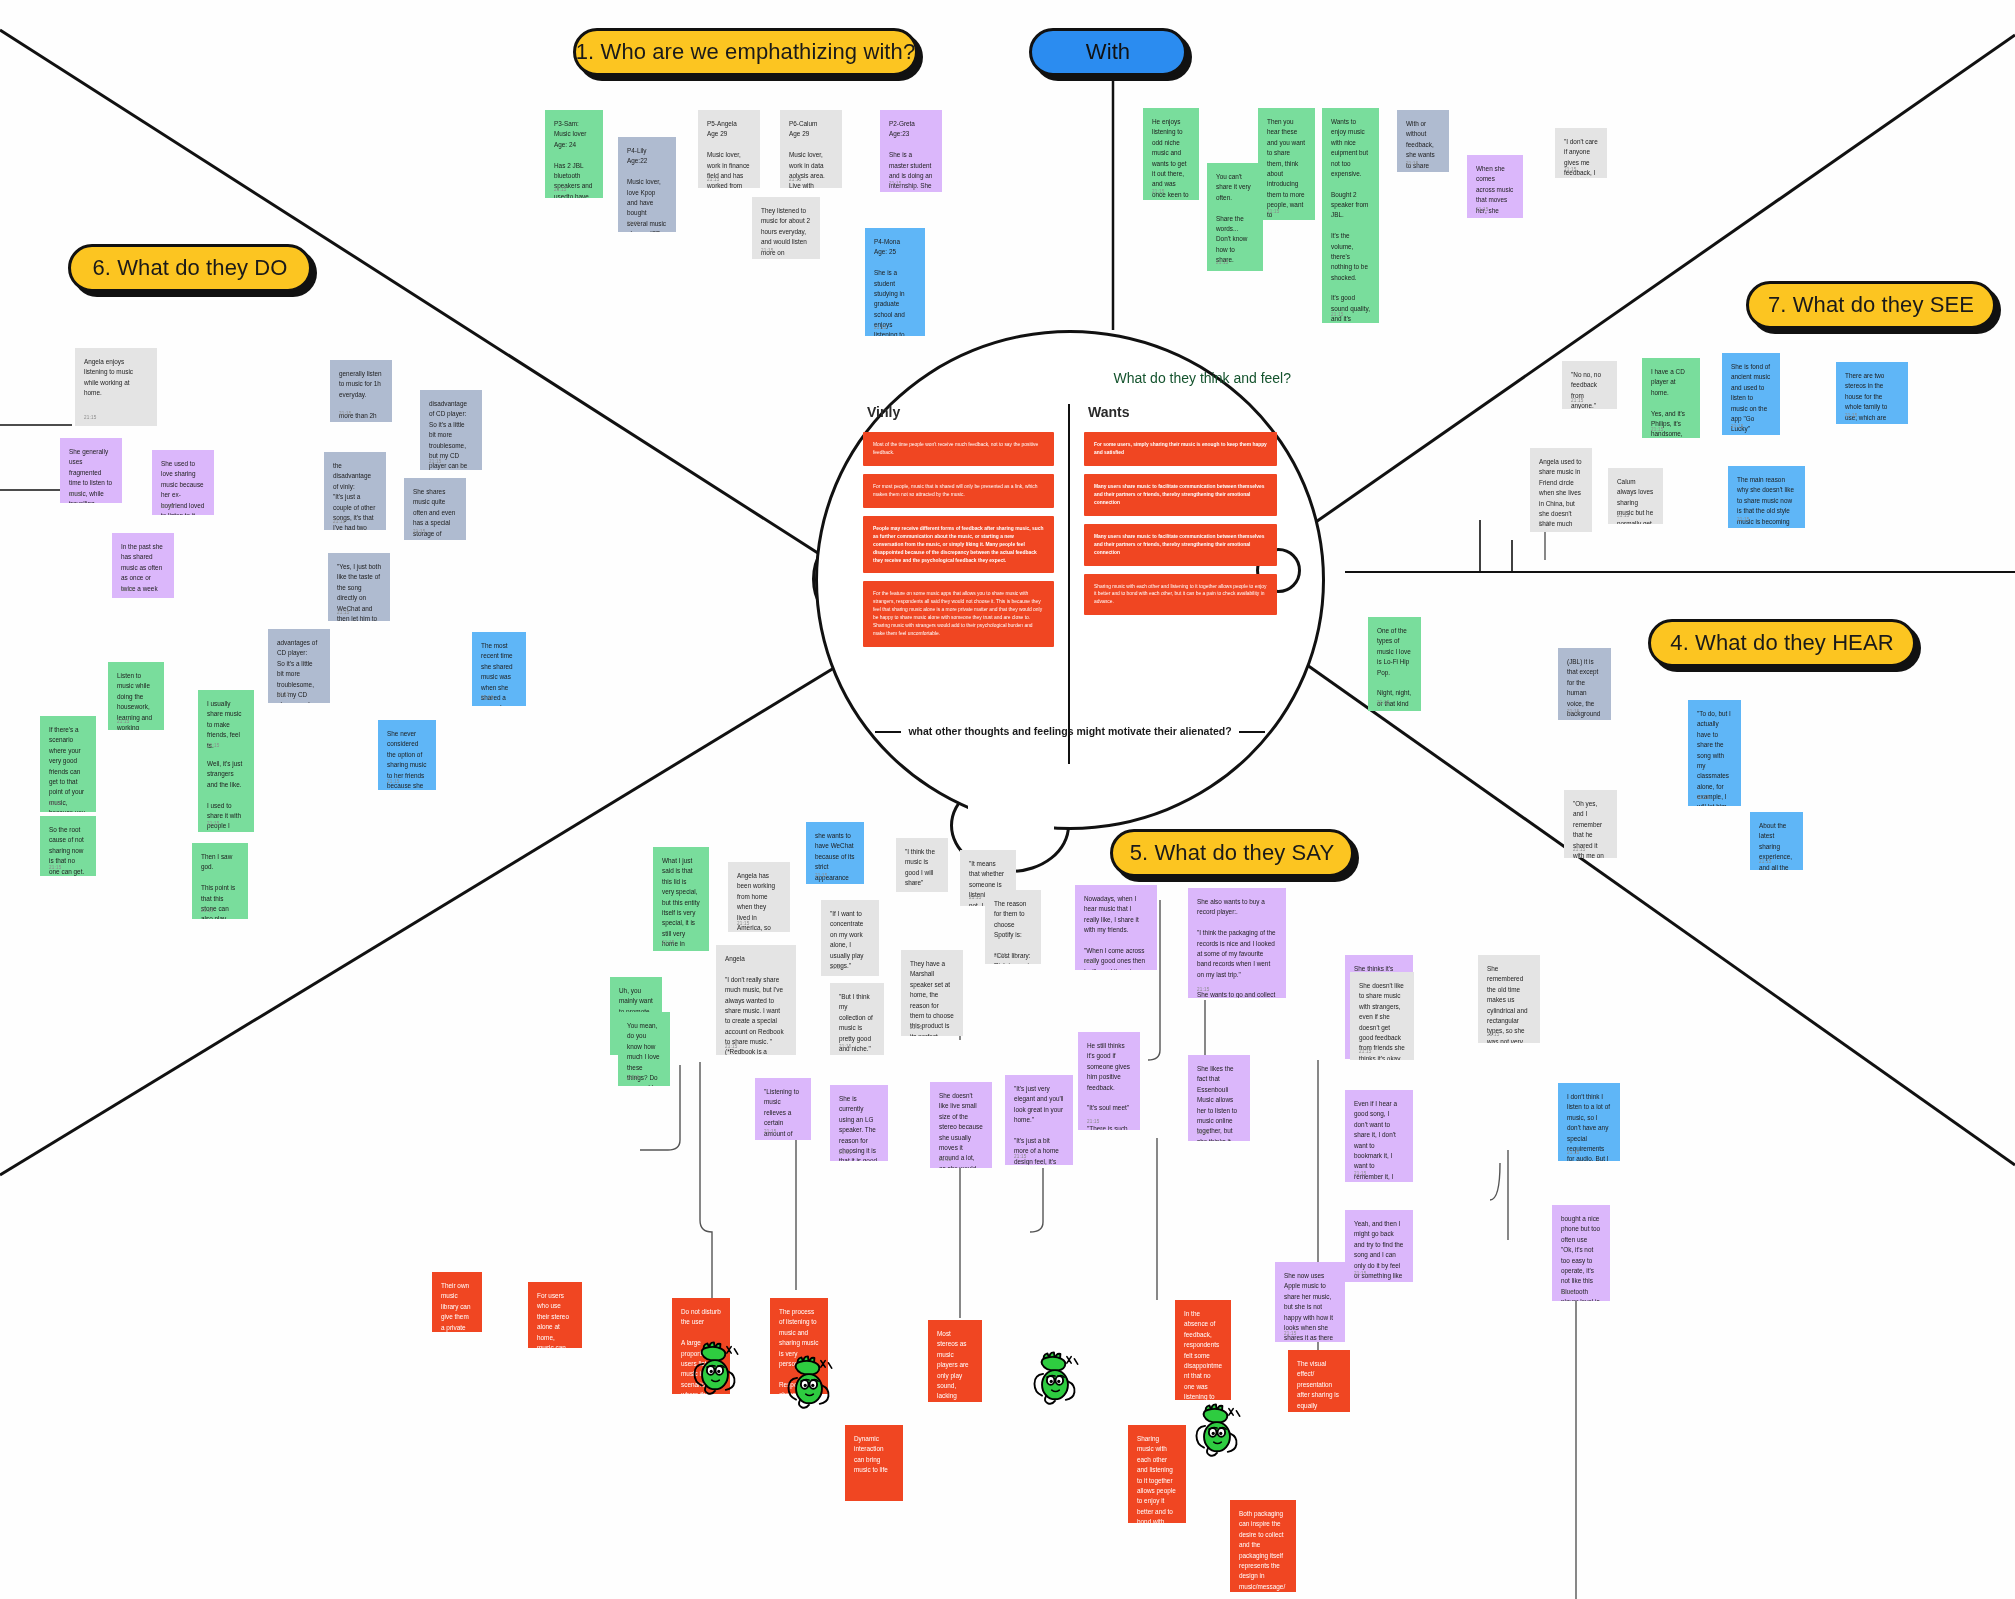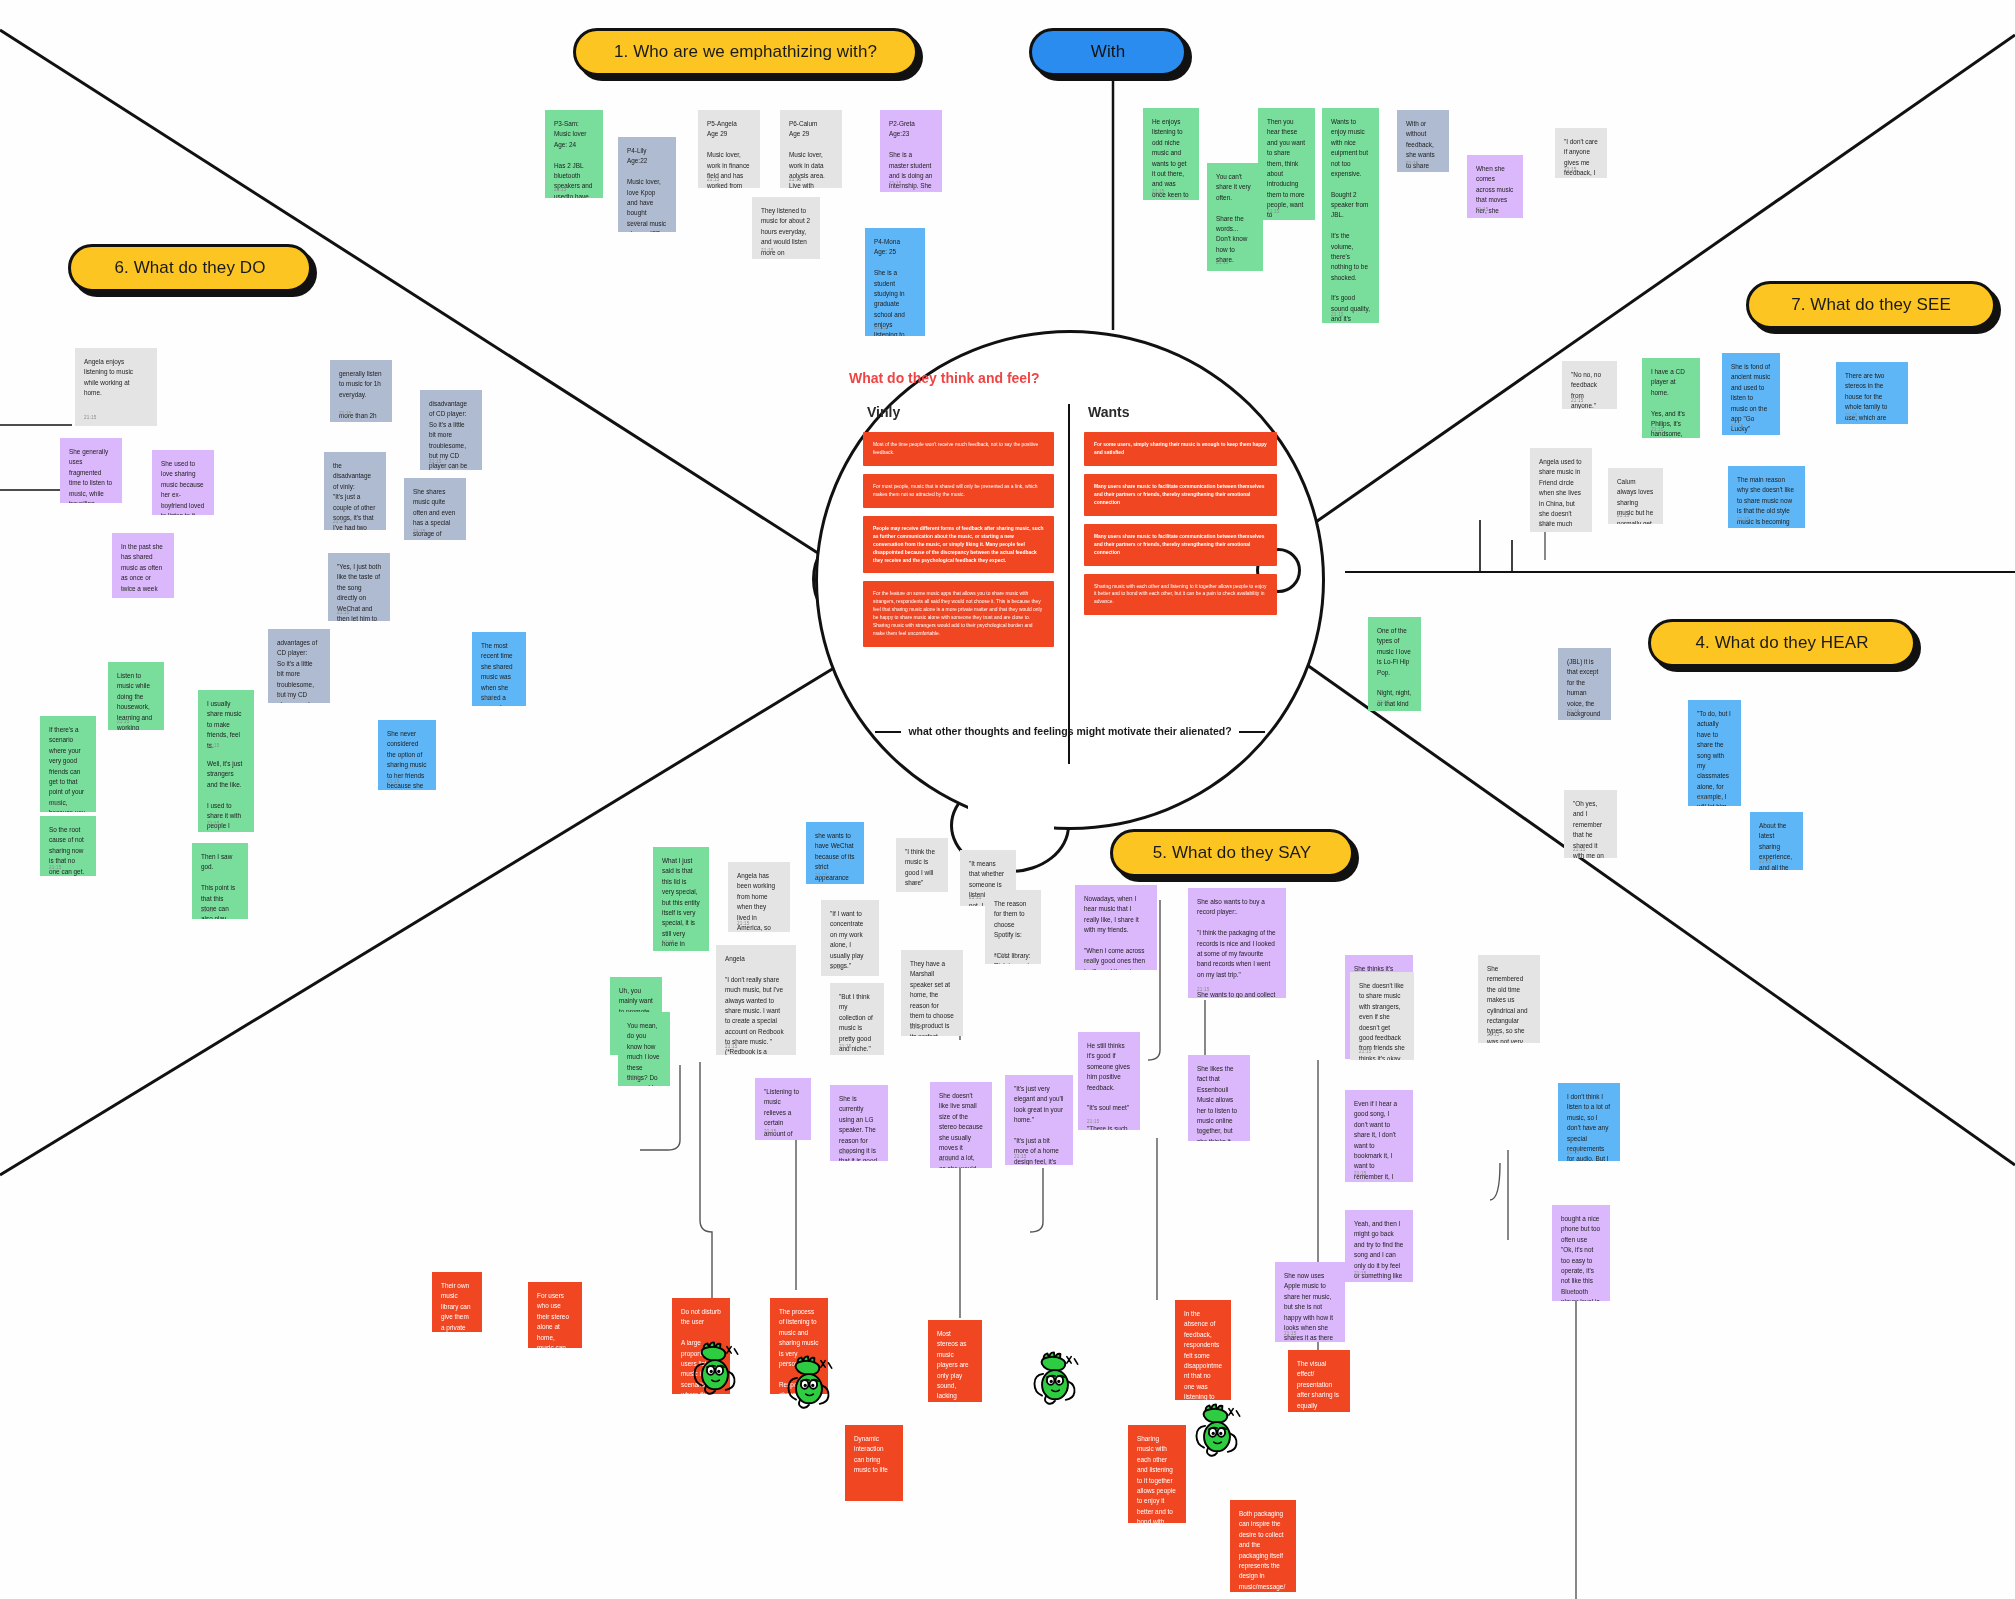"1. Who are we emphathizing" .pill { font-size: 17px -> 22px }
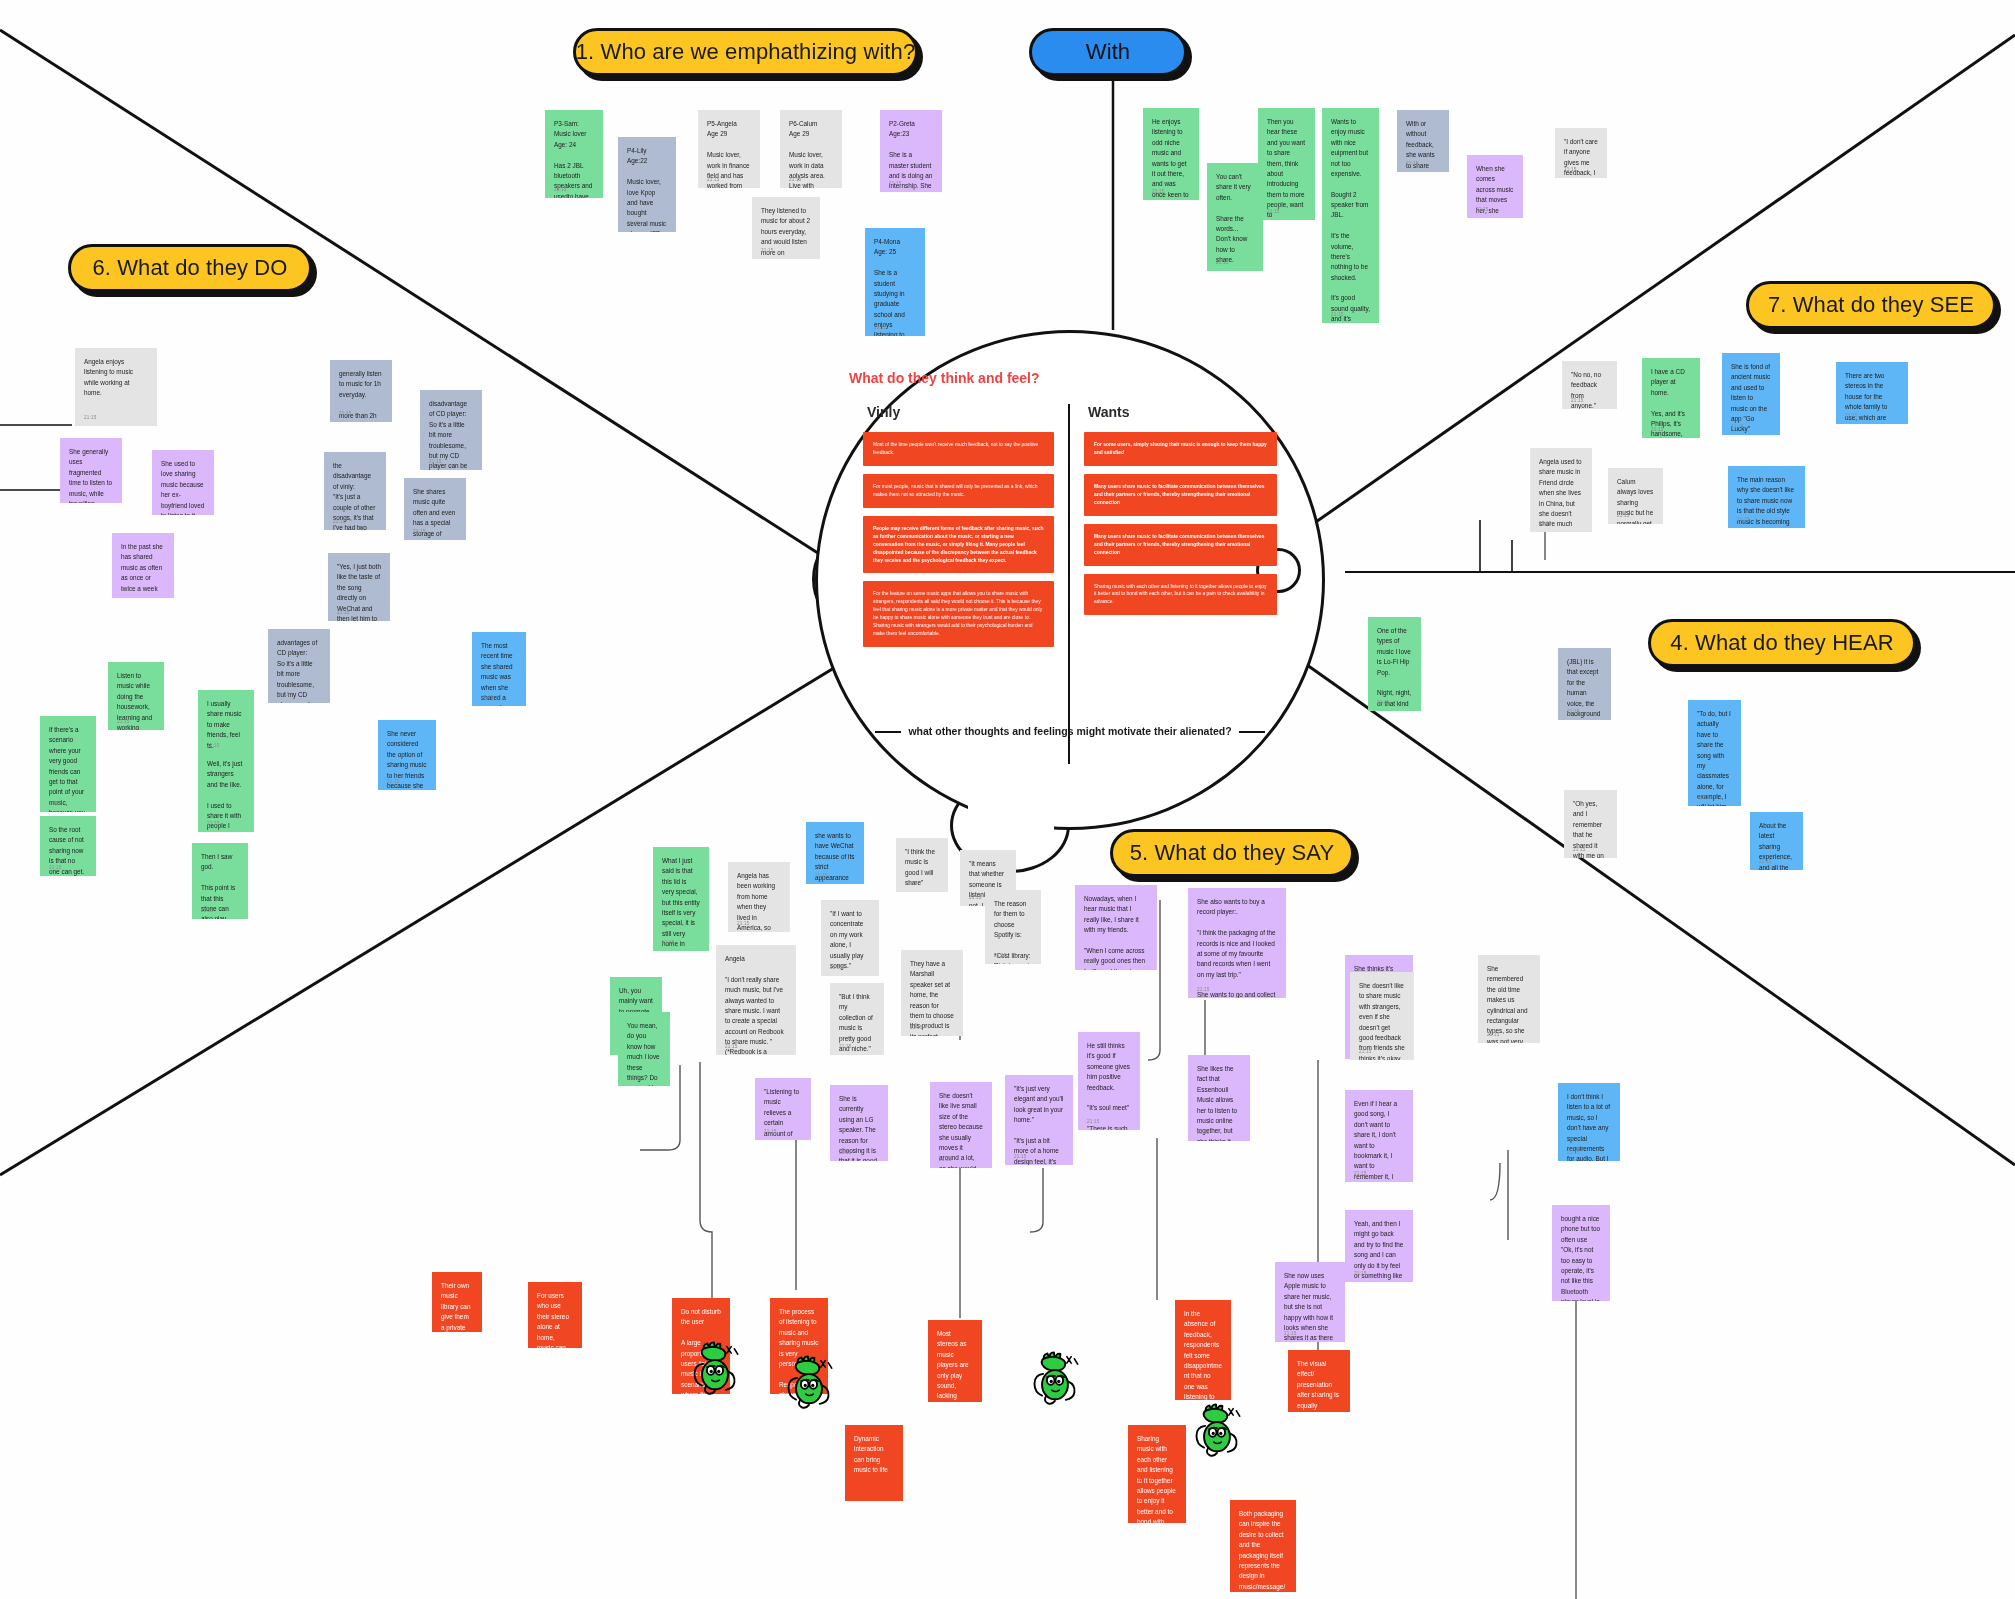"What do they think and" #think-title { color: #ef4444 -> #14532d; font-weight: bold -> normal; text-align: left -> right }
